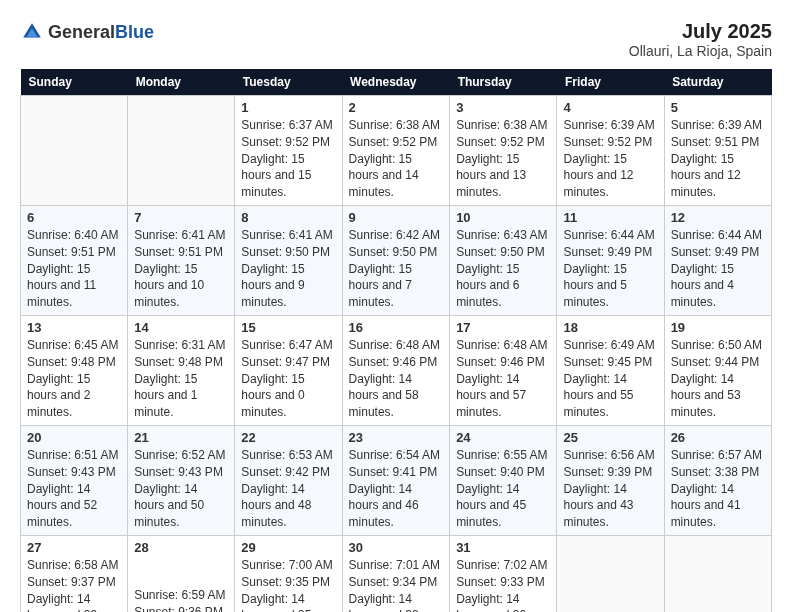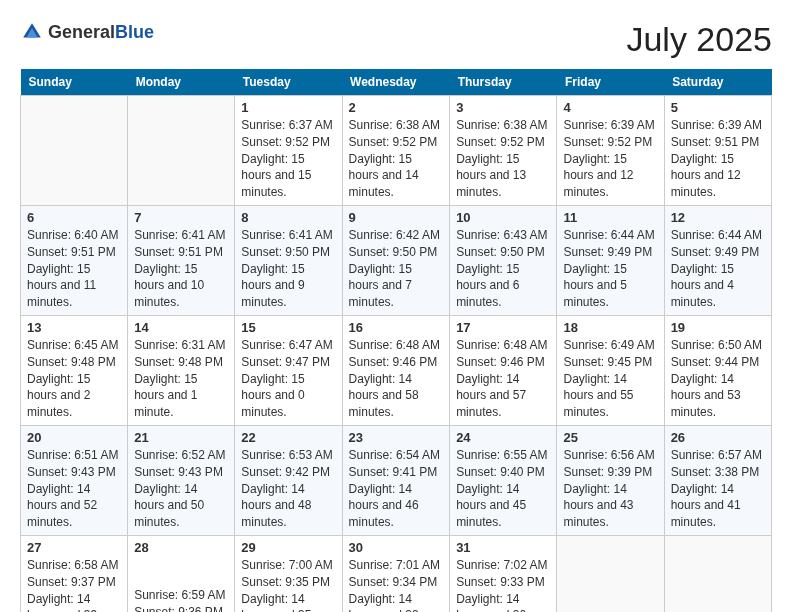"July 2025" .month-year { font-size: 34px -> 20px; font-weight: normal -> bold }
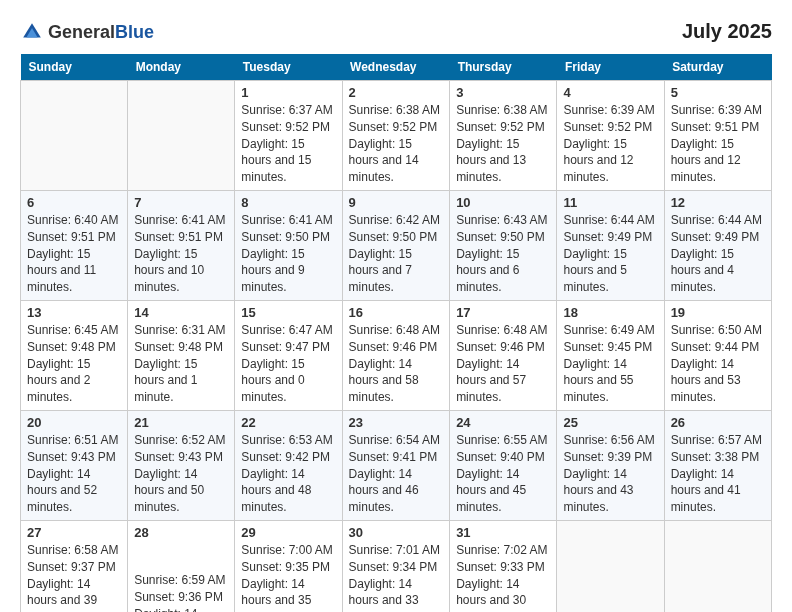"Ollauri, La Rioja, Spain" div.location { html: none -> <div>Ollauri, La Rioja, Spain</div> }
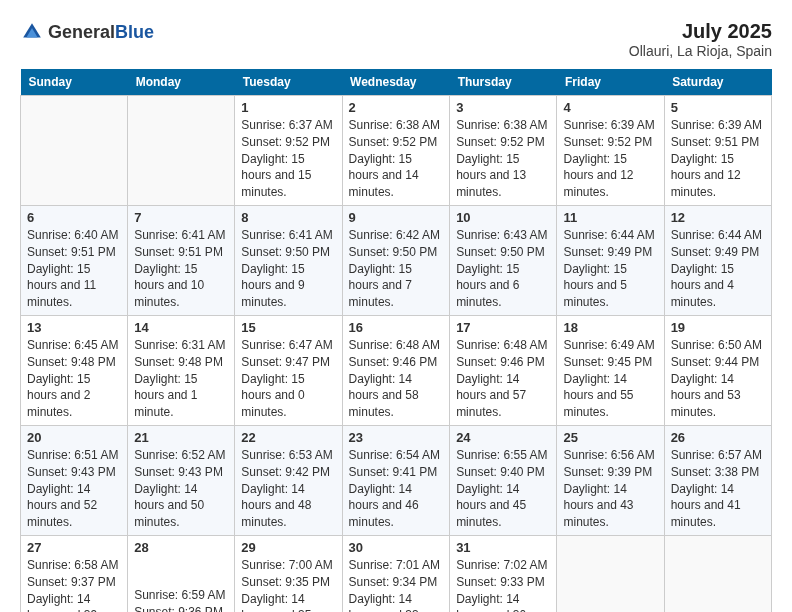"Sunday" thead tr th { background-color: #0369a1 -> #0f172a }
